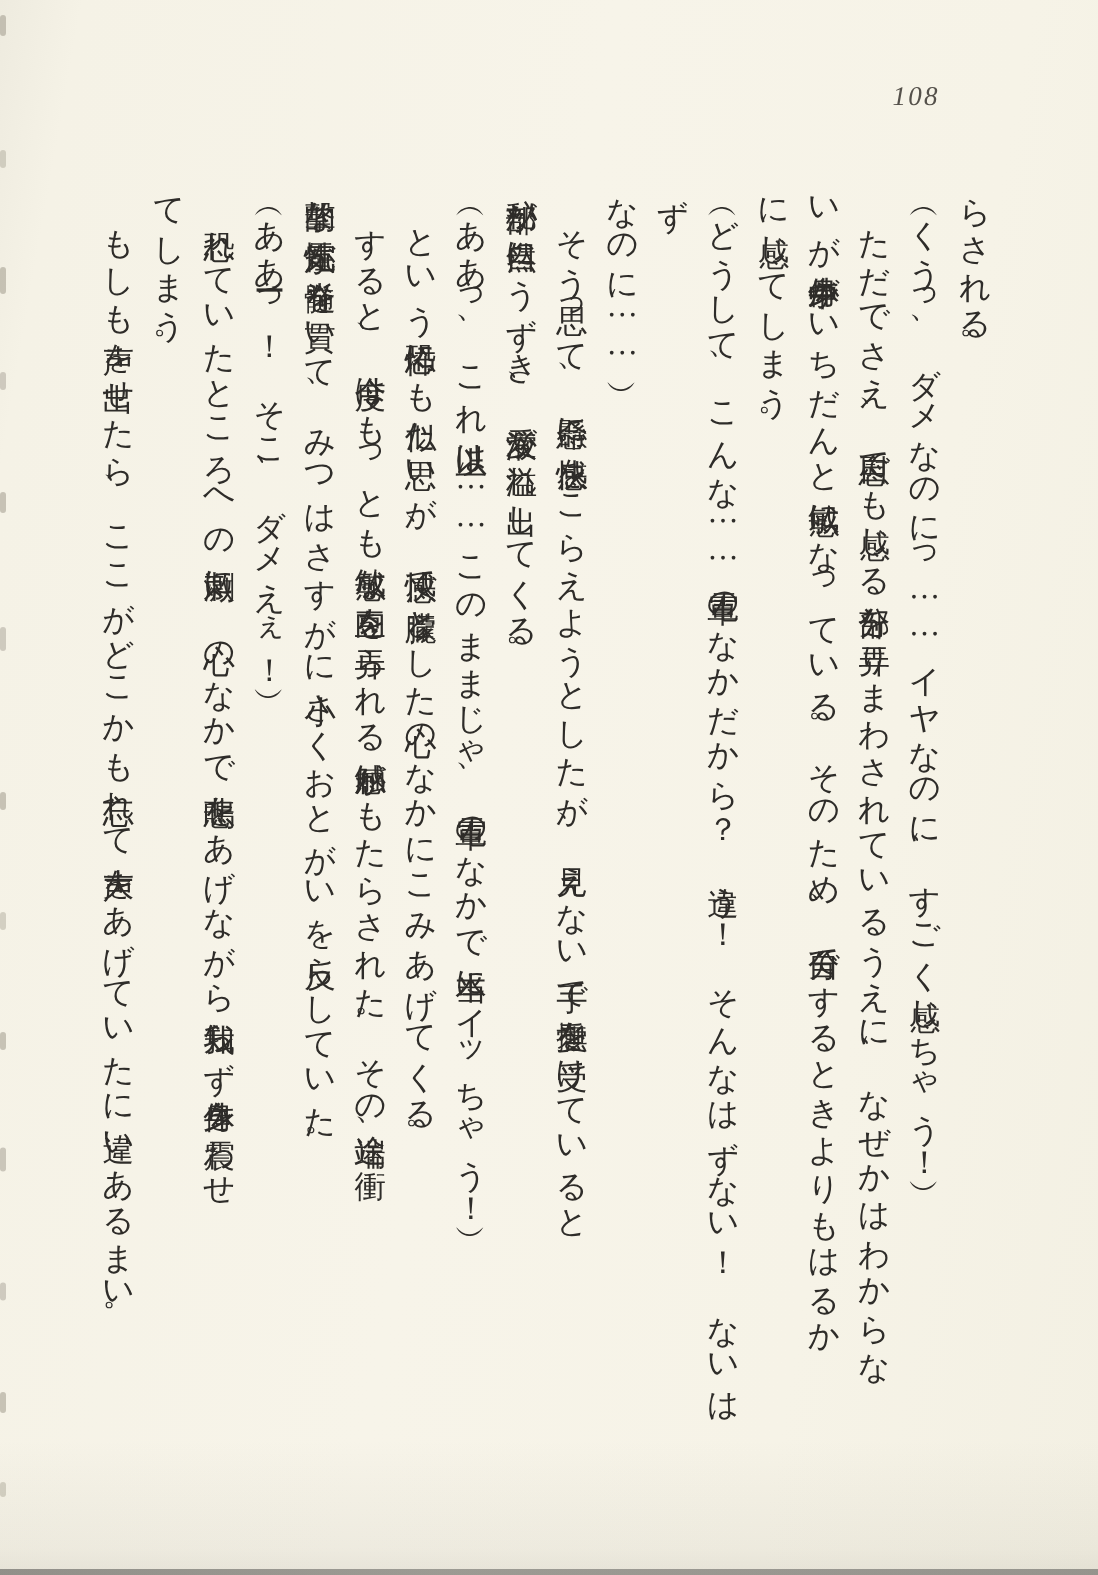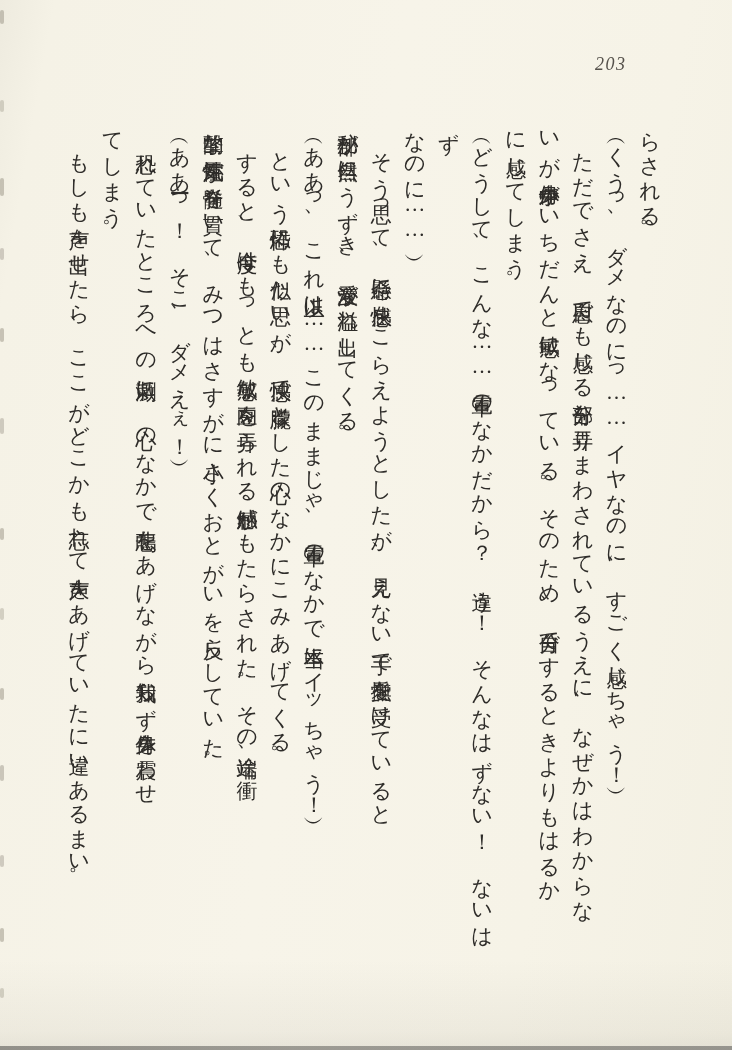"203" div.page-number { text: 203 -> 108 }
